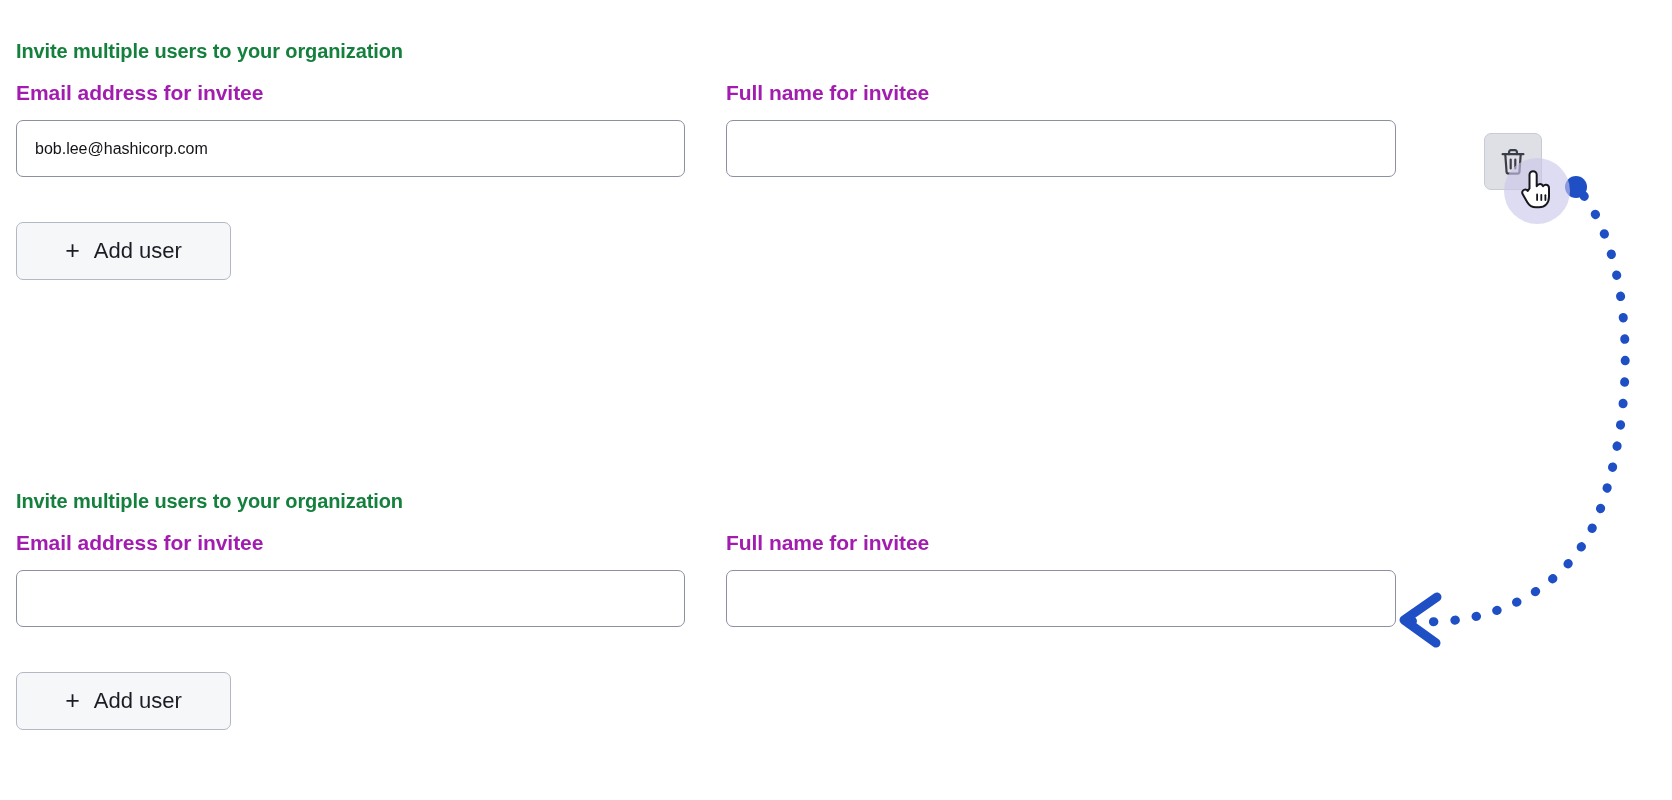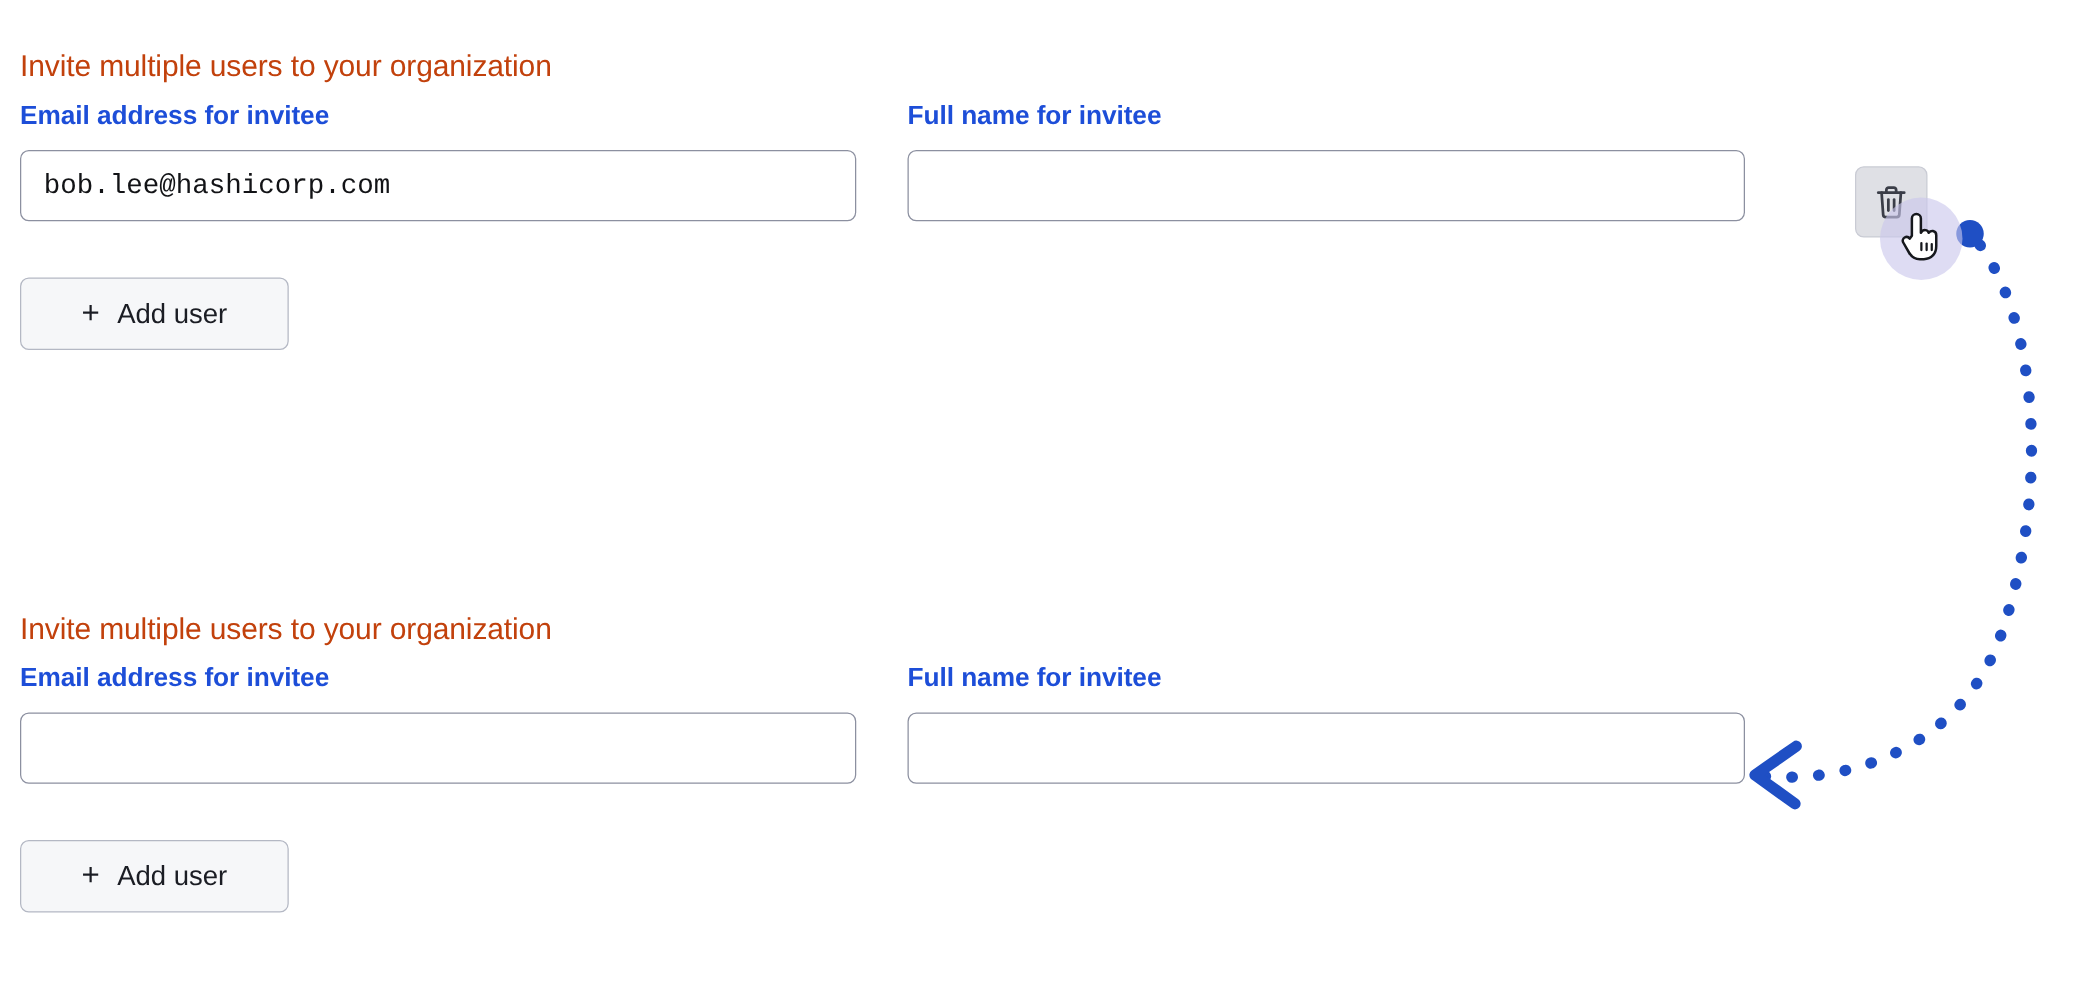"Invite multiple users to your" .section-heading { color: #c2410c -> #15803d; font-size: 24px -> 20px; font-weight: normal -> bold }
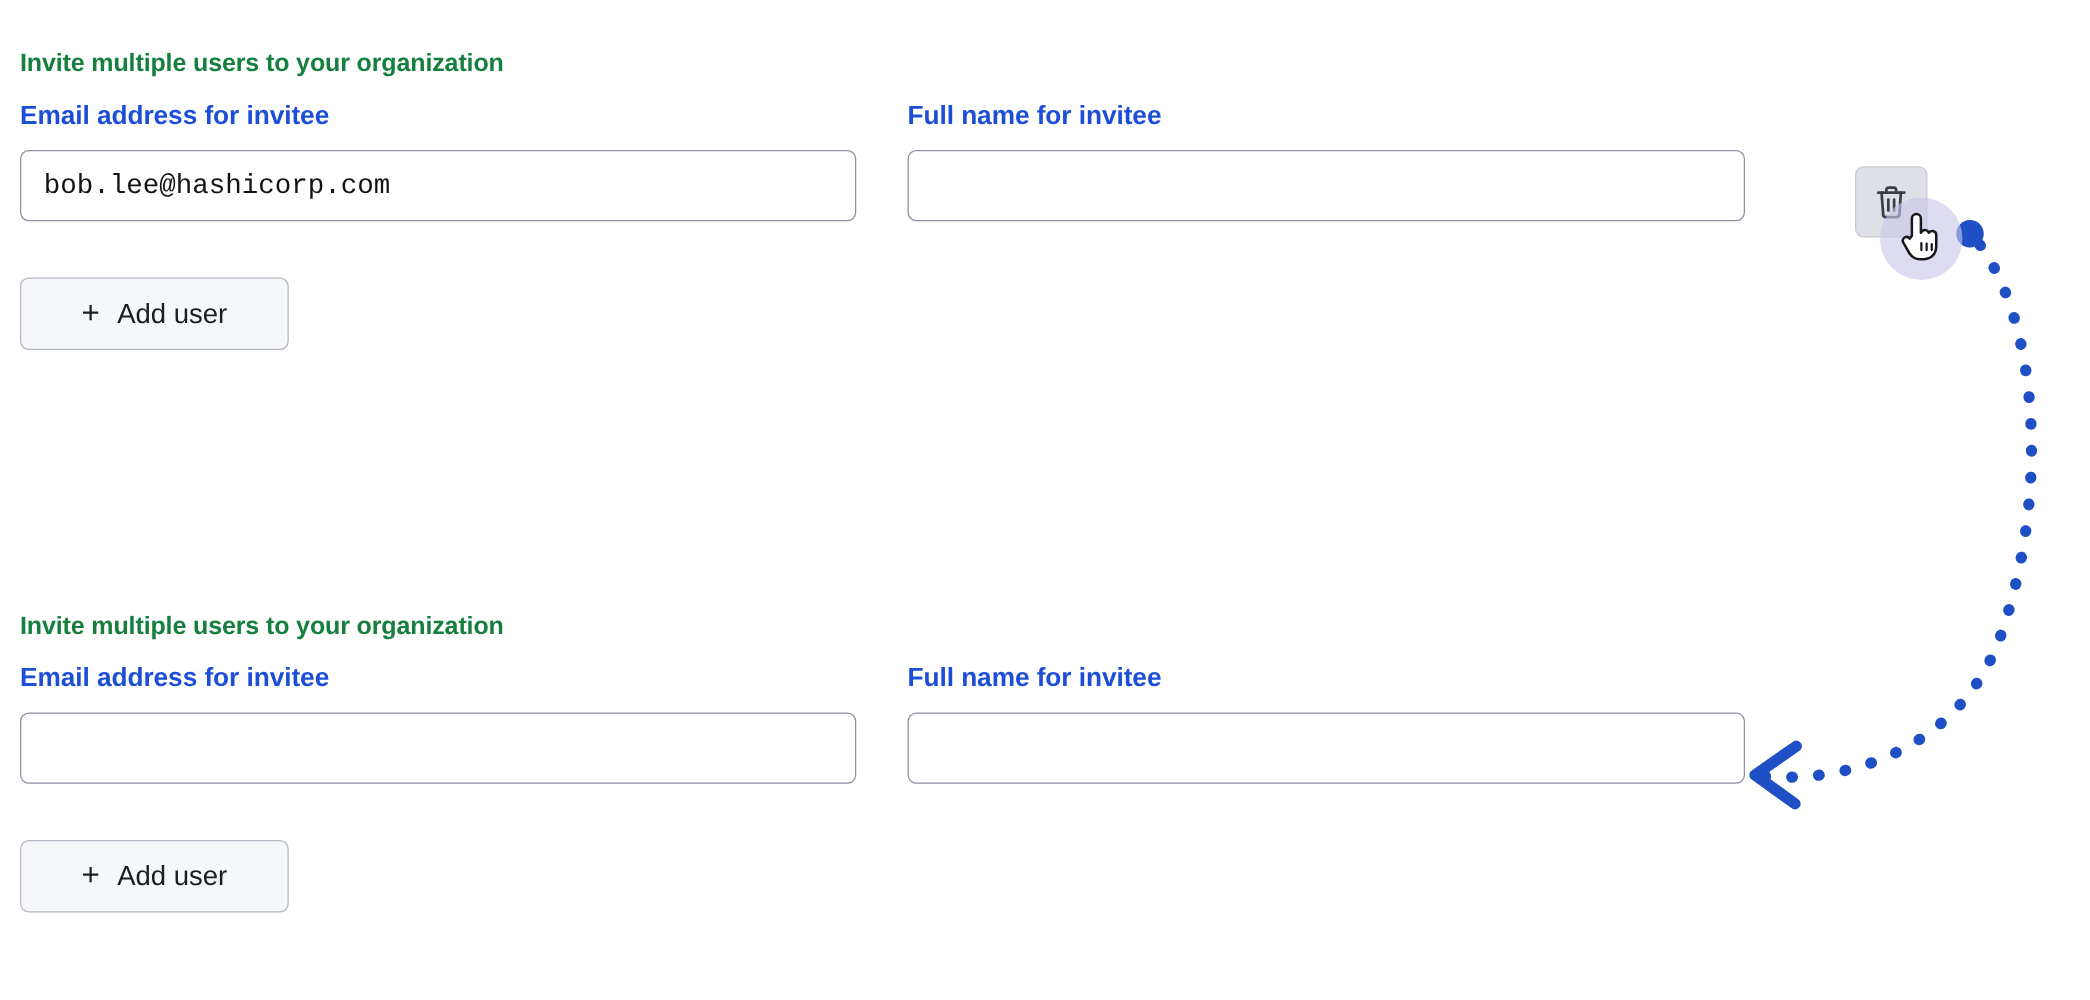"Email address for invitee" .field-label { color: #1d4ed8 -> #a21caf }
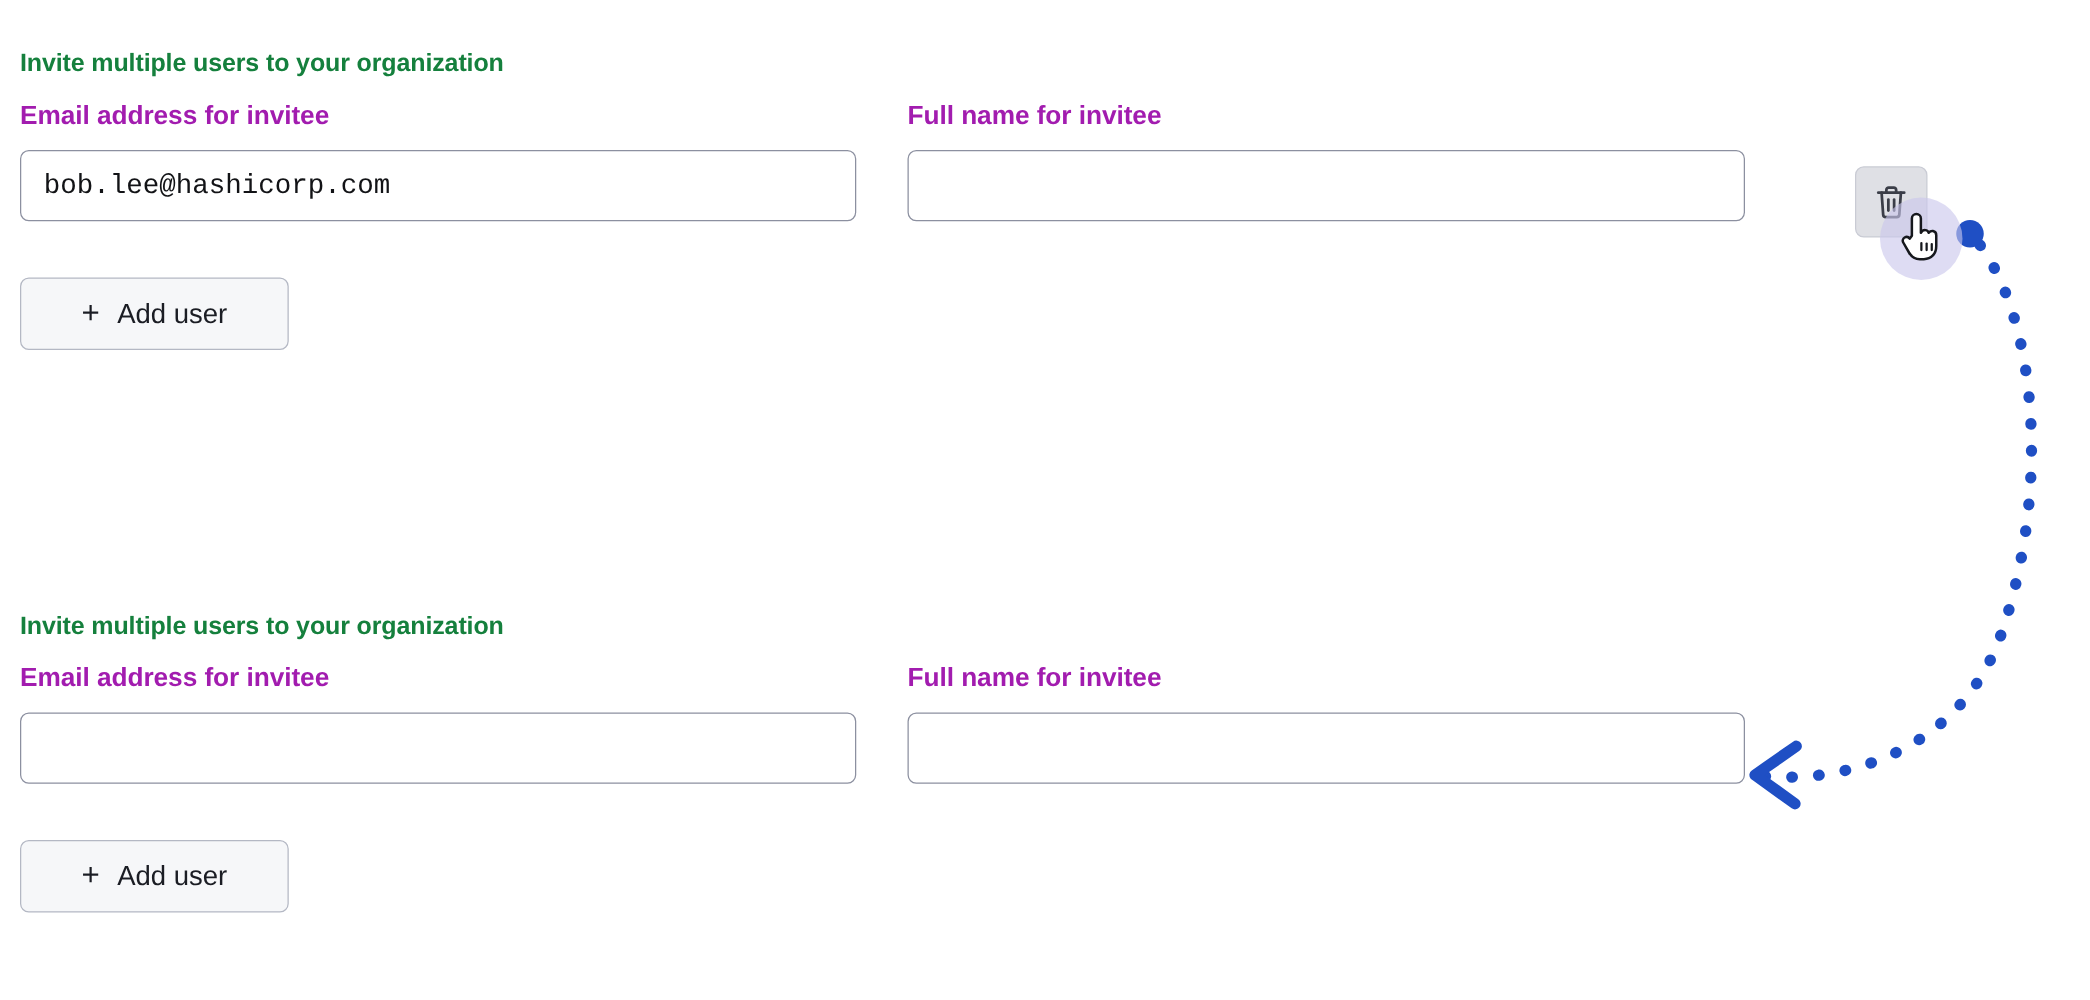"bob.lee@hashicorp.com" .text-input { font-family: Liberation Mono, monospace -> Liberation Sans, sans-serif; font-size: 22px -> 16px }
